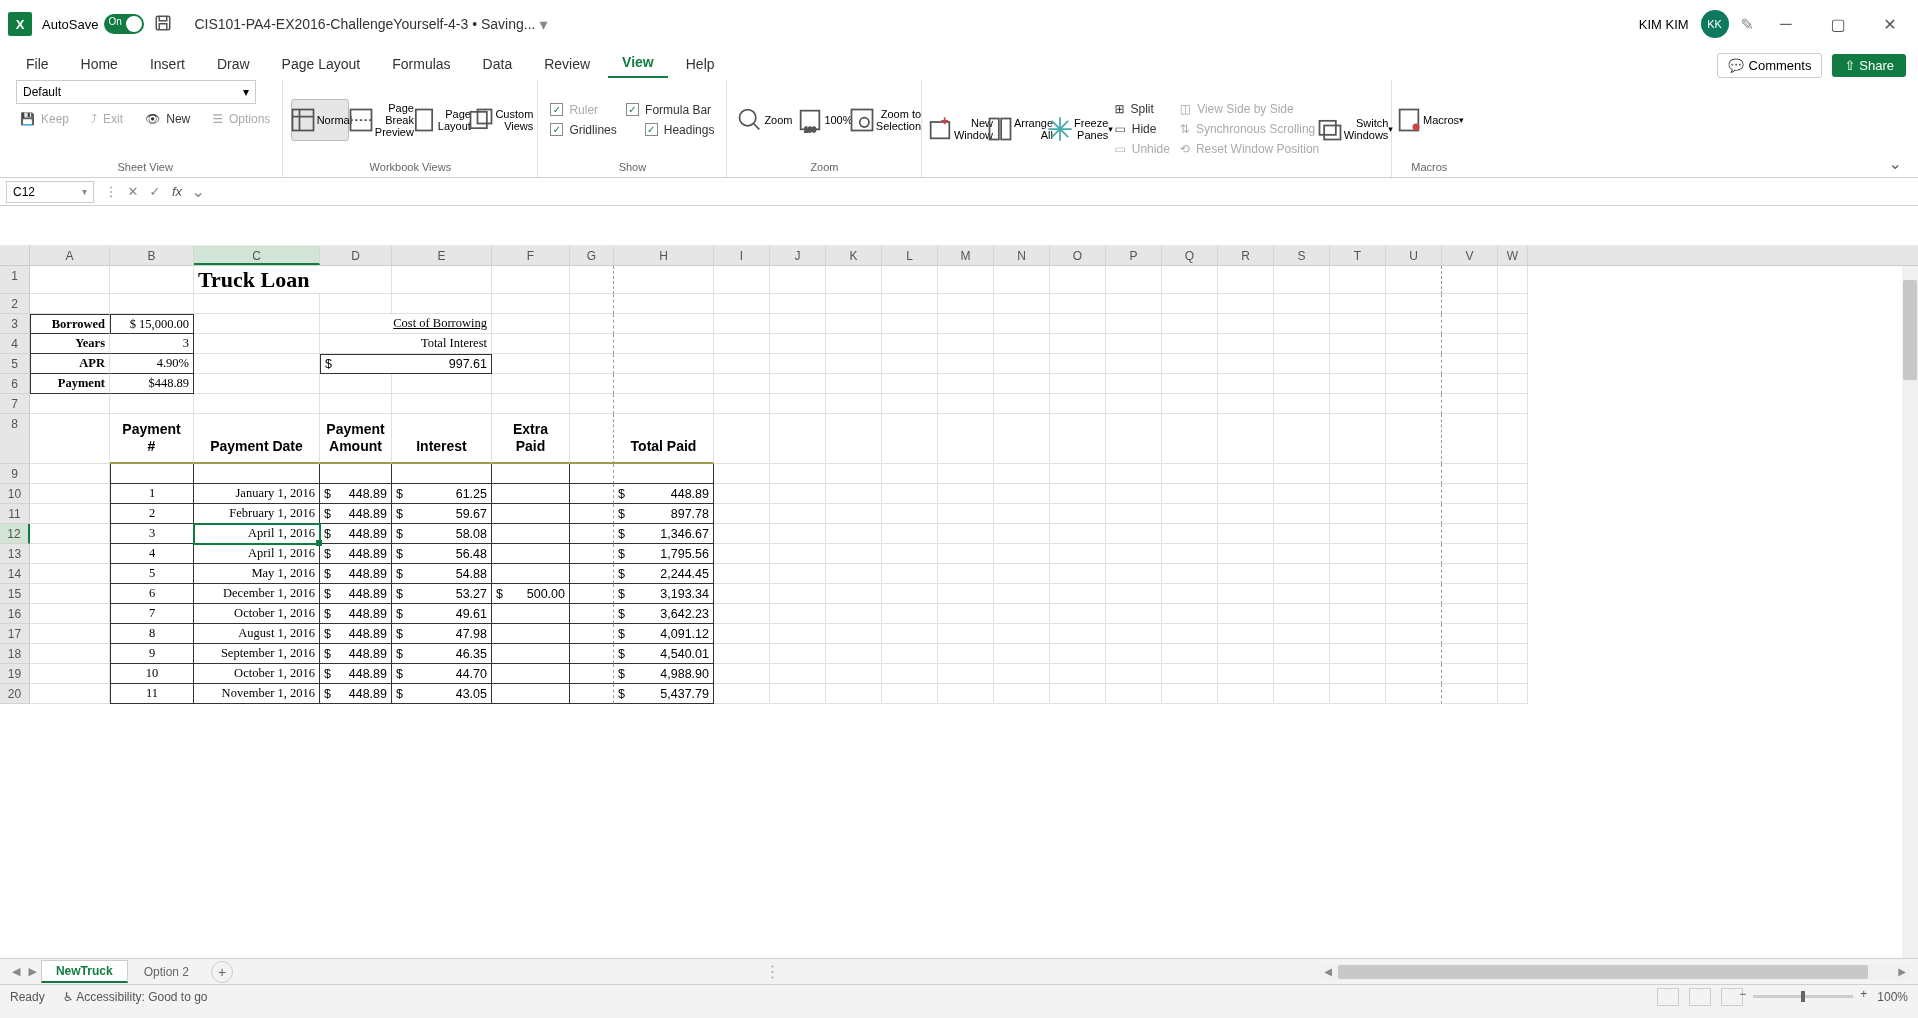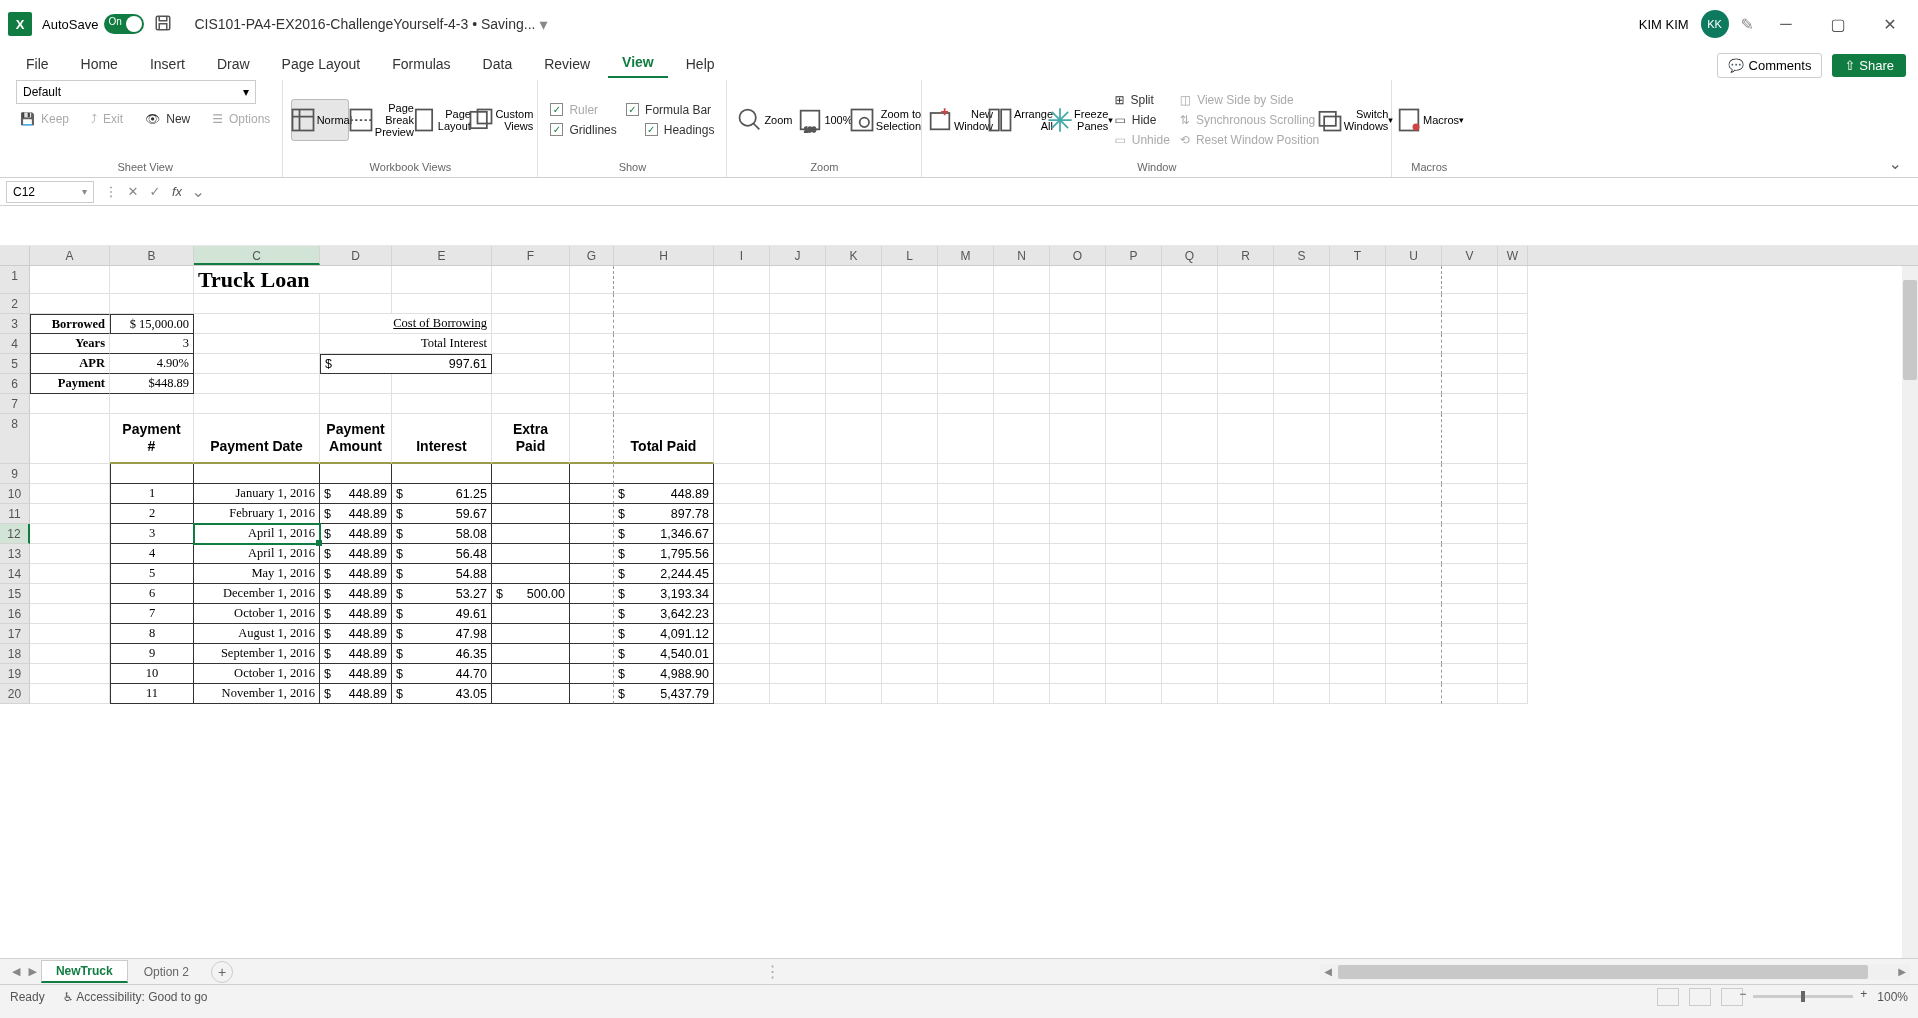"Window" div.ribbon-group-label { html: <div>Window</div> -> none }
